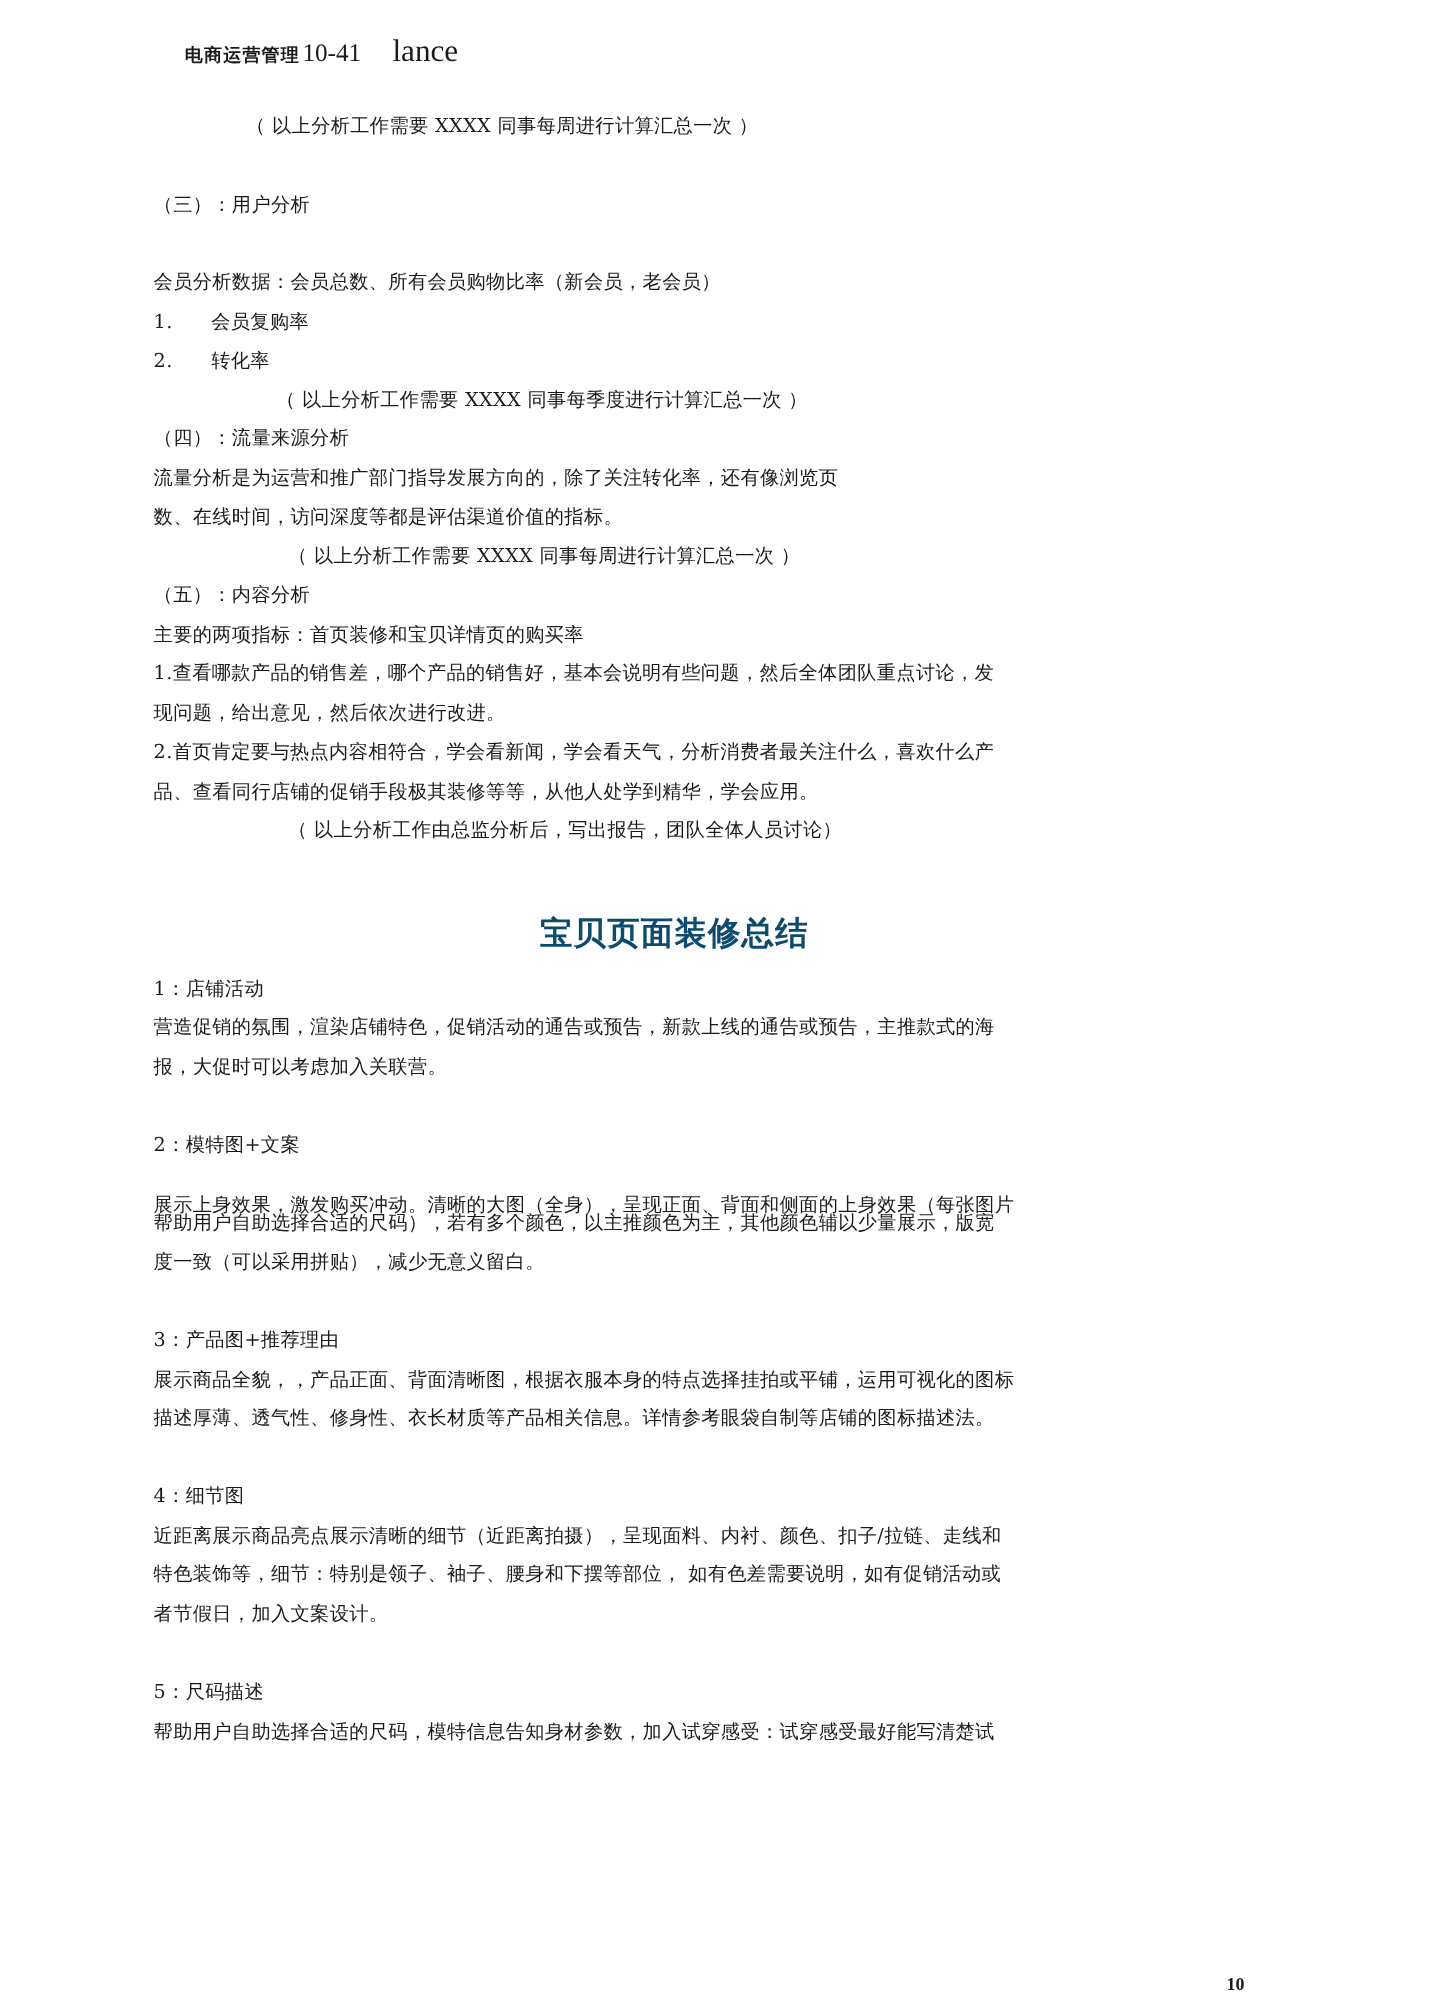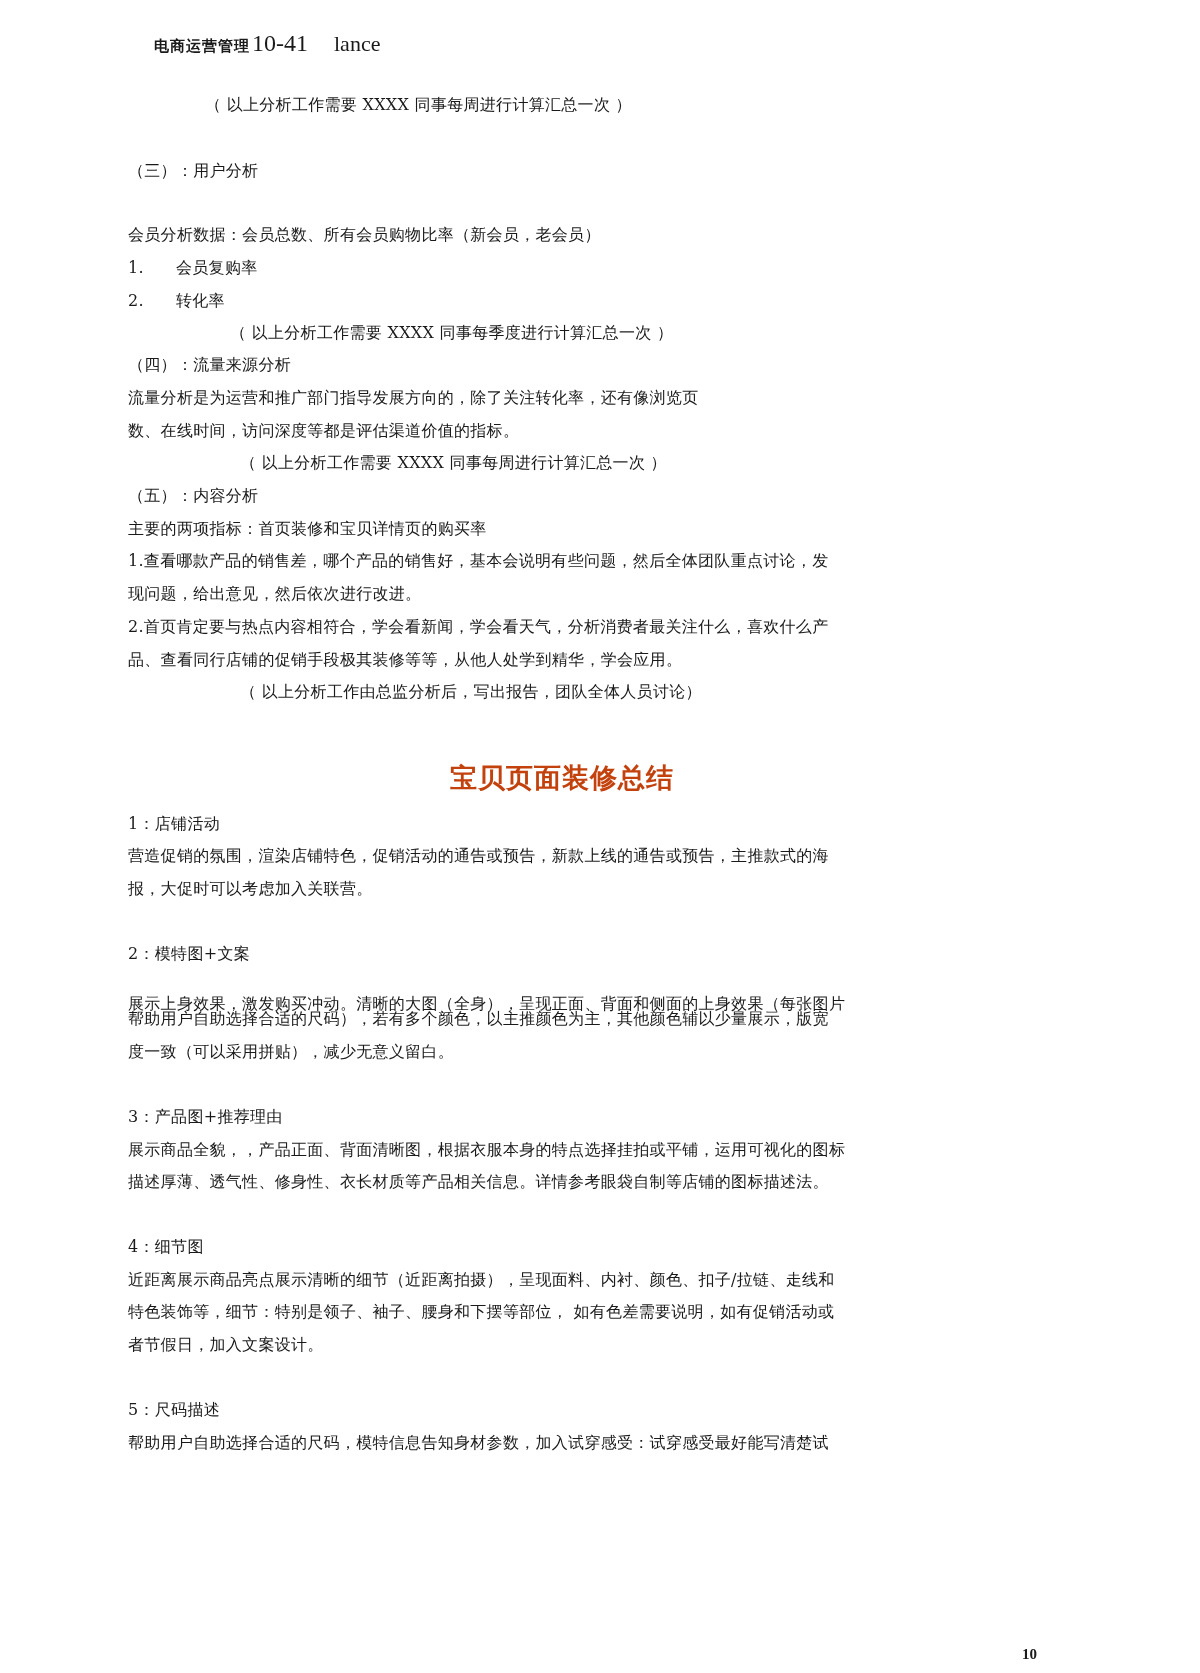"10-41" .header .num { font-size: 24px -> 21px }
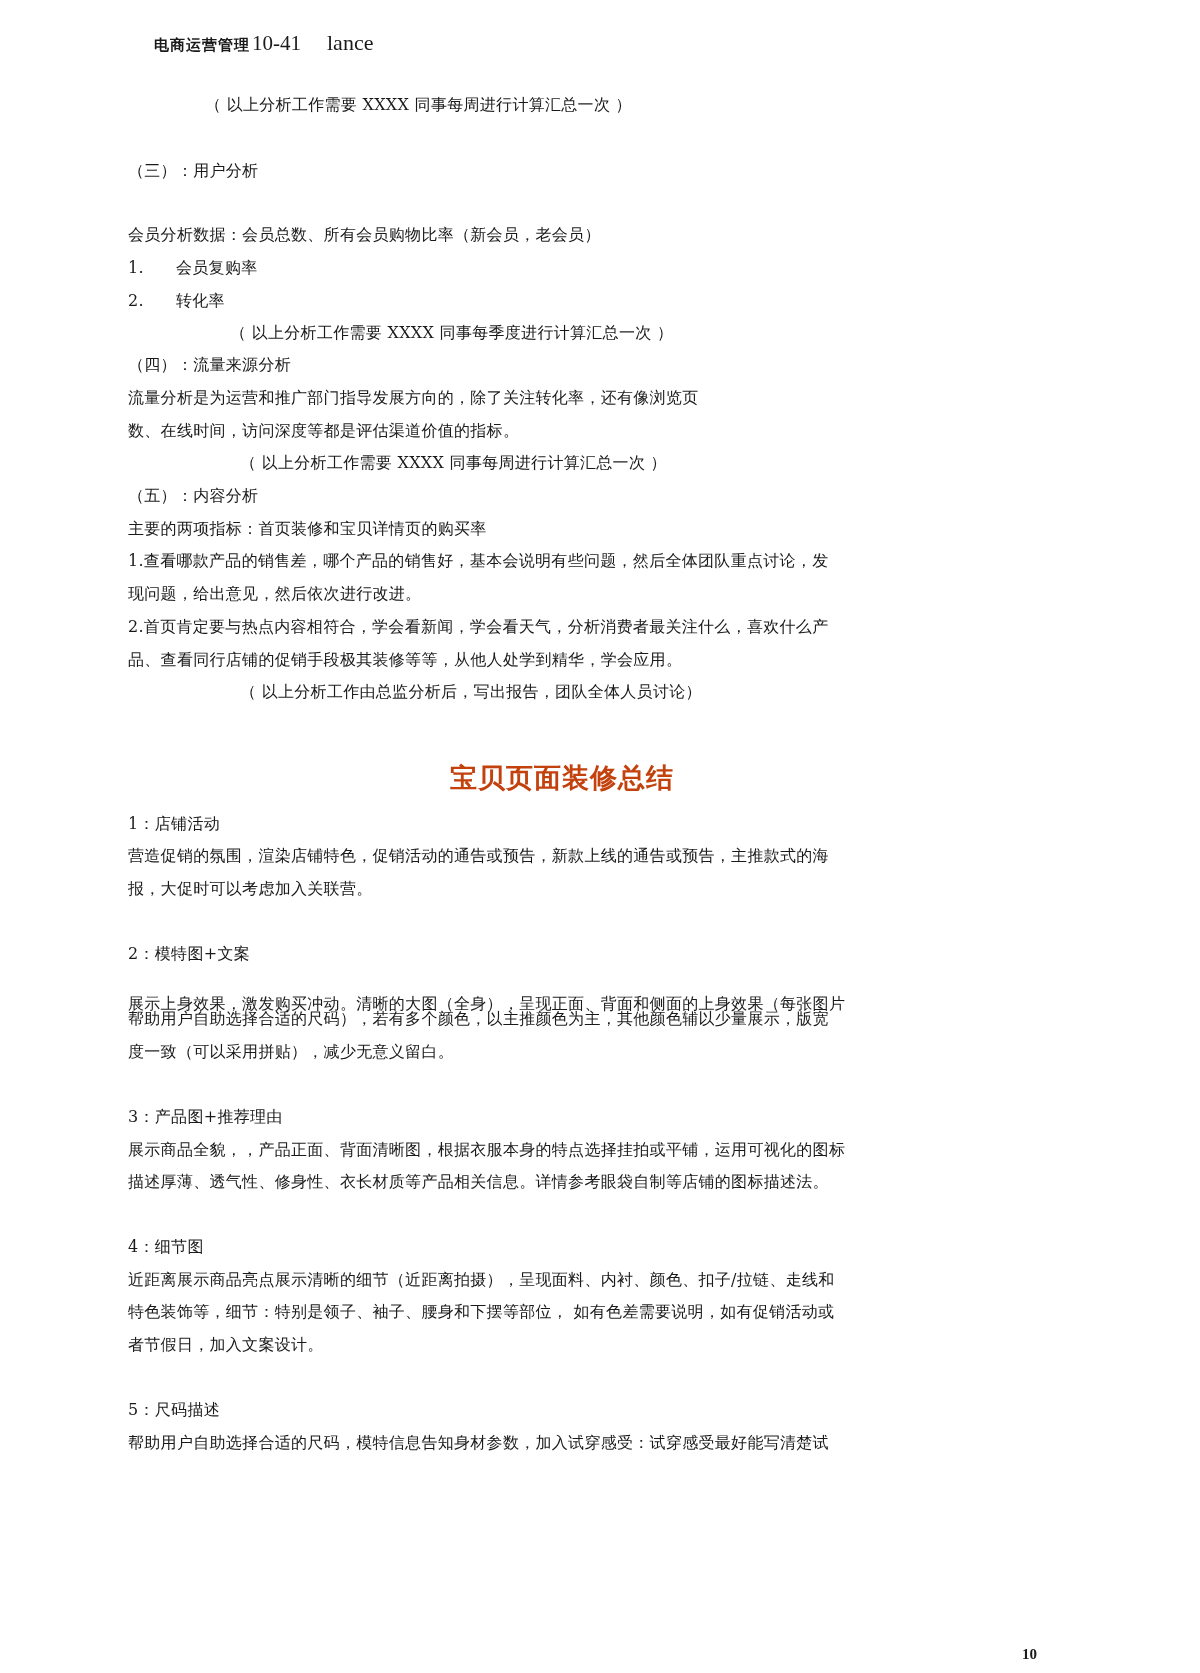"lance" .header .author { font-size: 22px -> 26px }
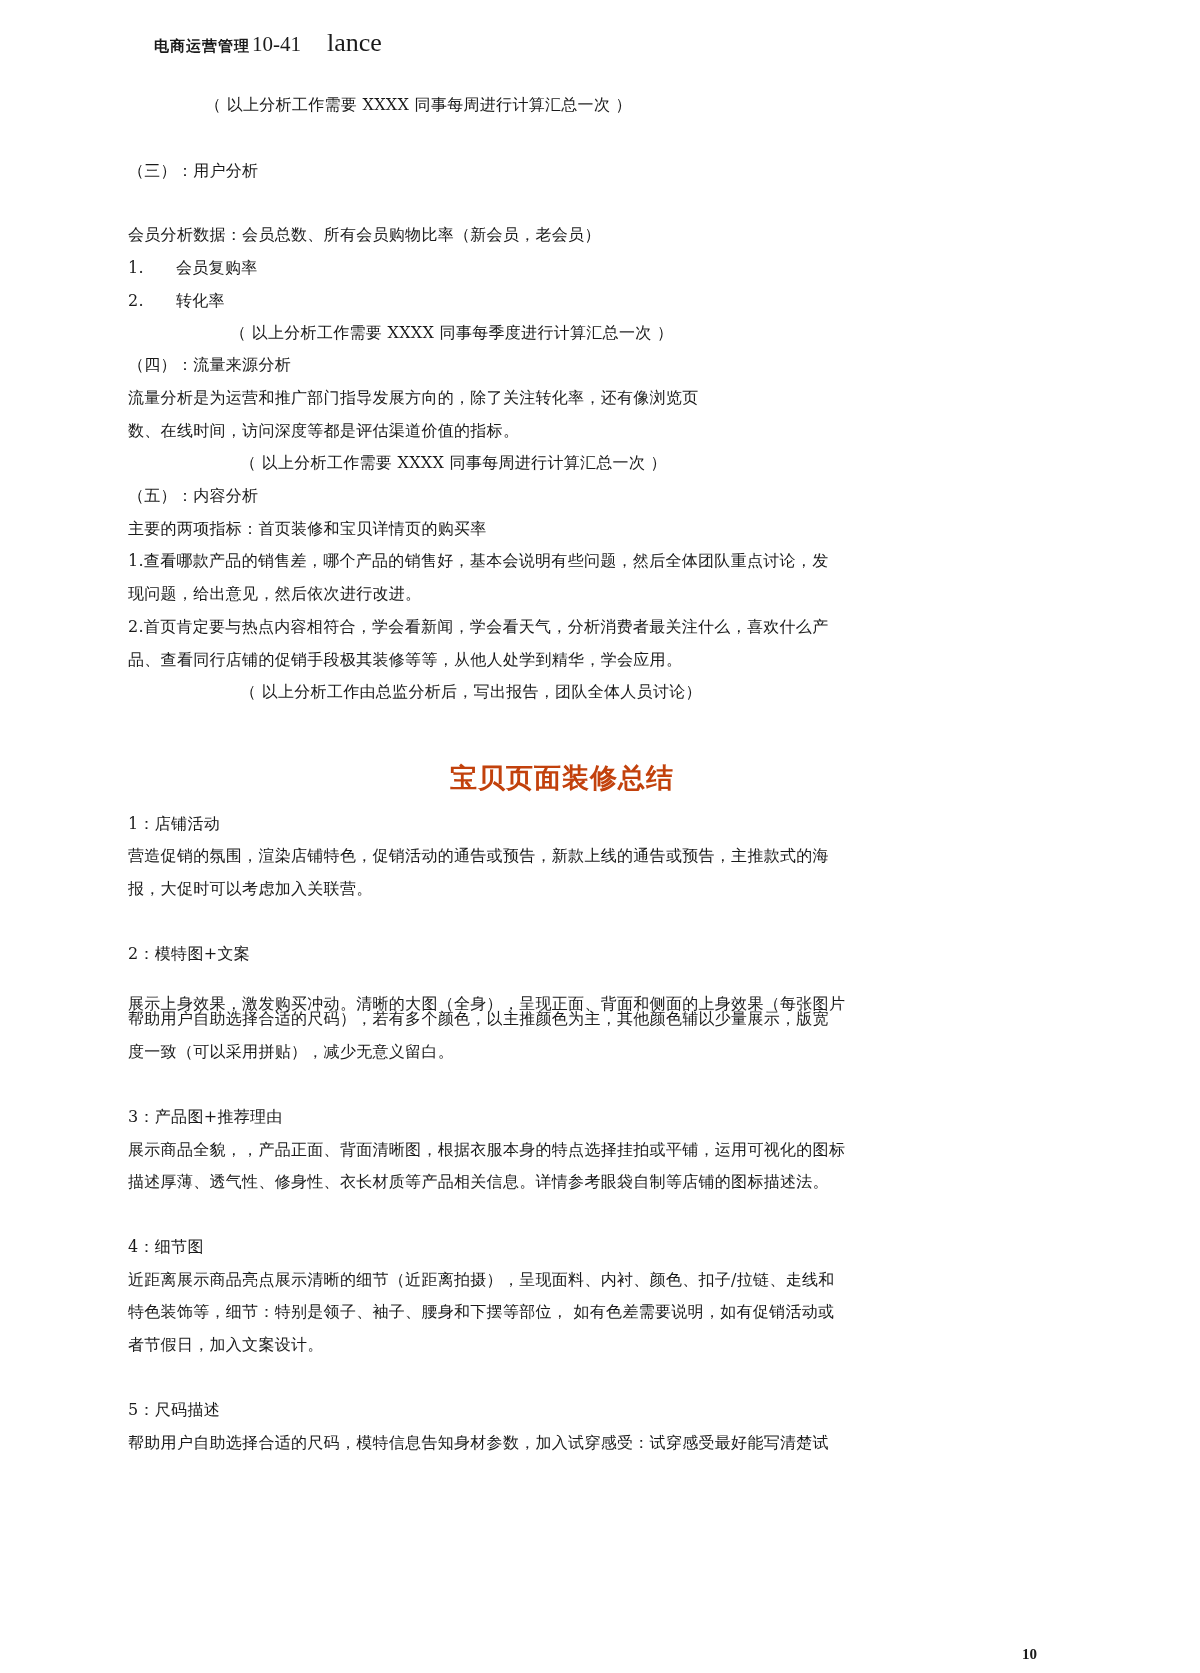"宝贝页面装修总结" .title { color: #c2410c -> #0c4a6e }
